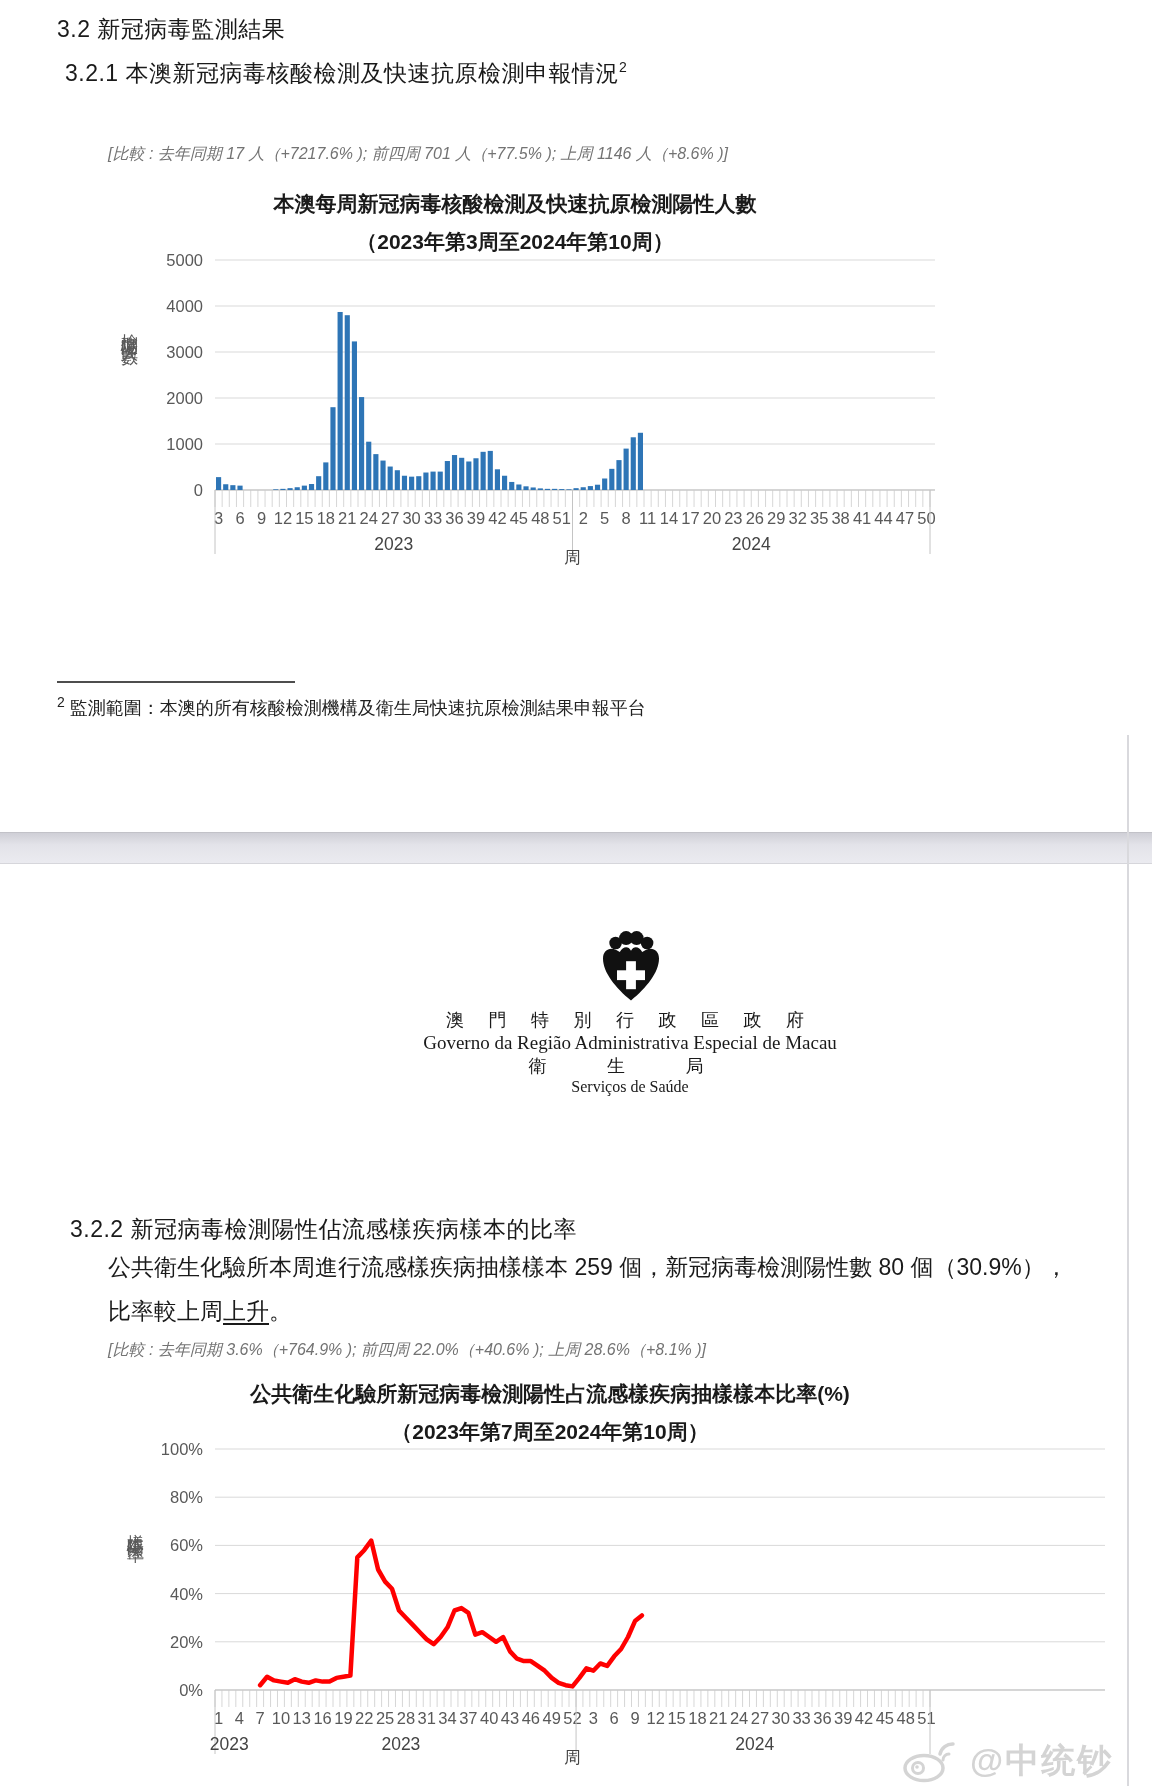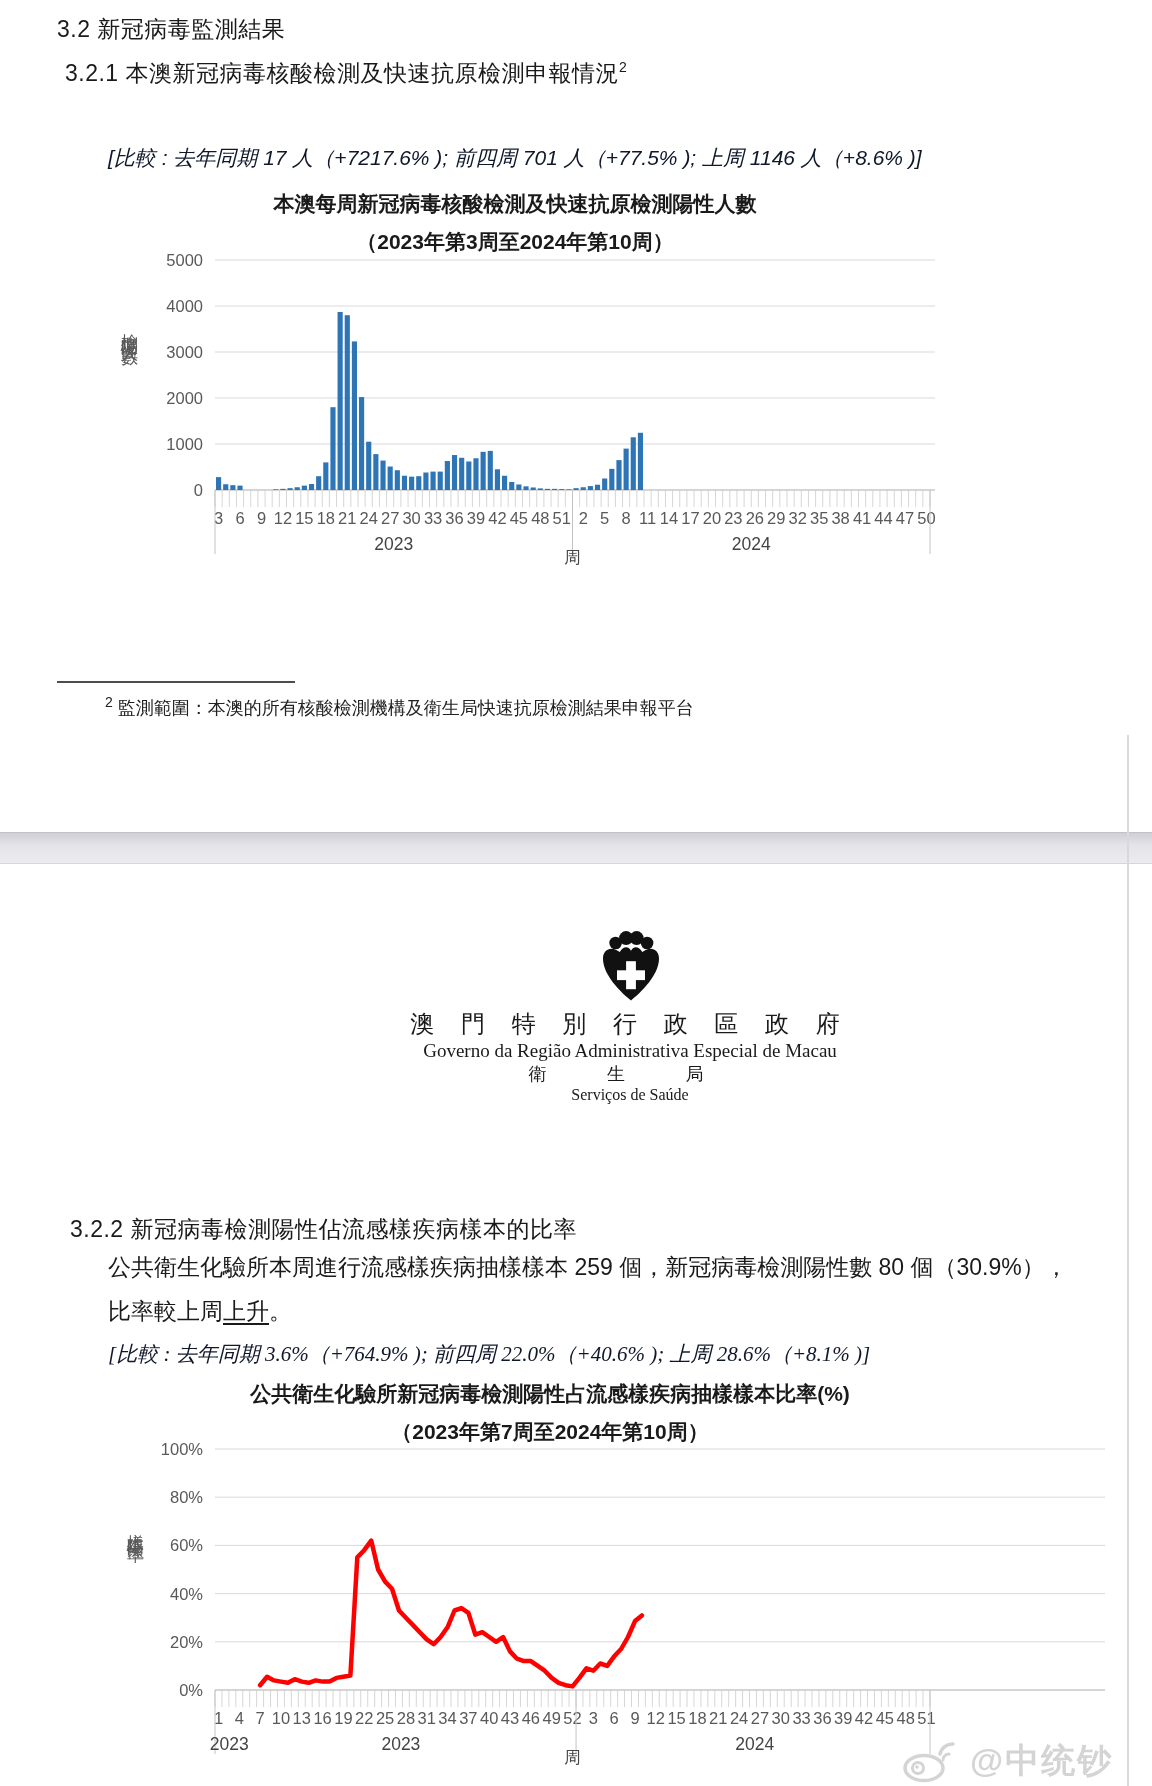"[比較 : 去年同期 17 人（+7217.6%" .compare { color: #0f172a -> #737373; font-size: 21px -> 16px }
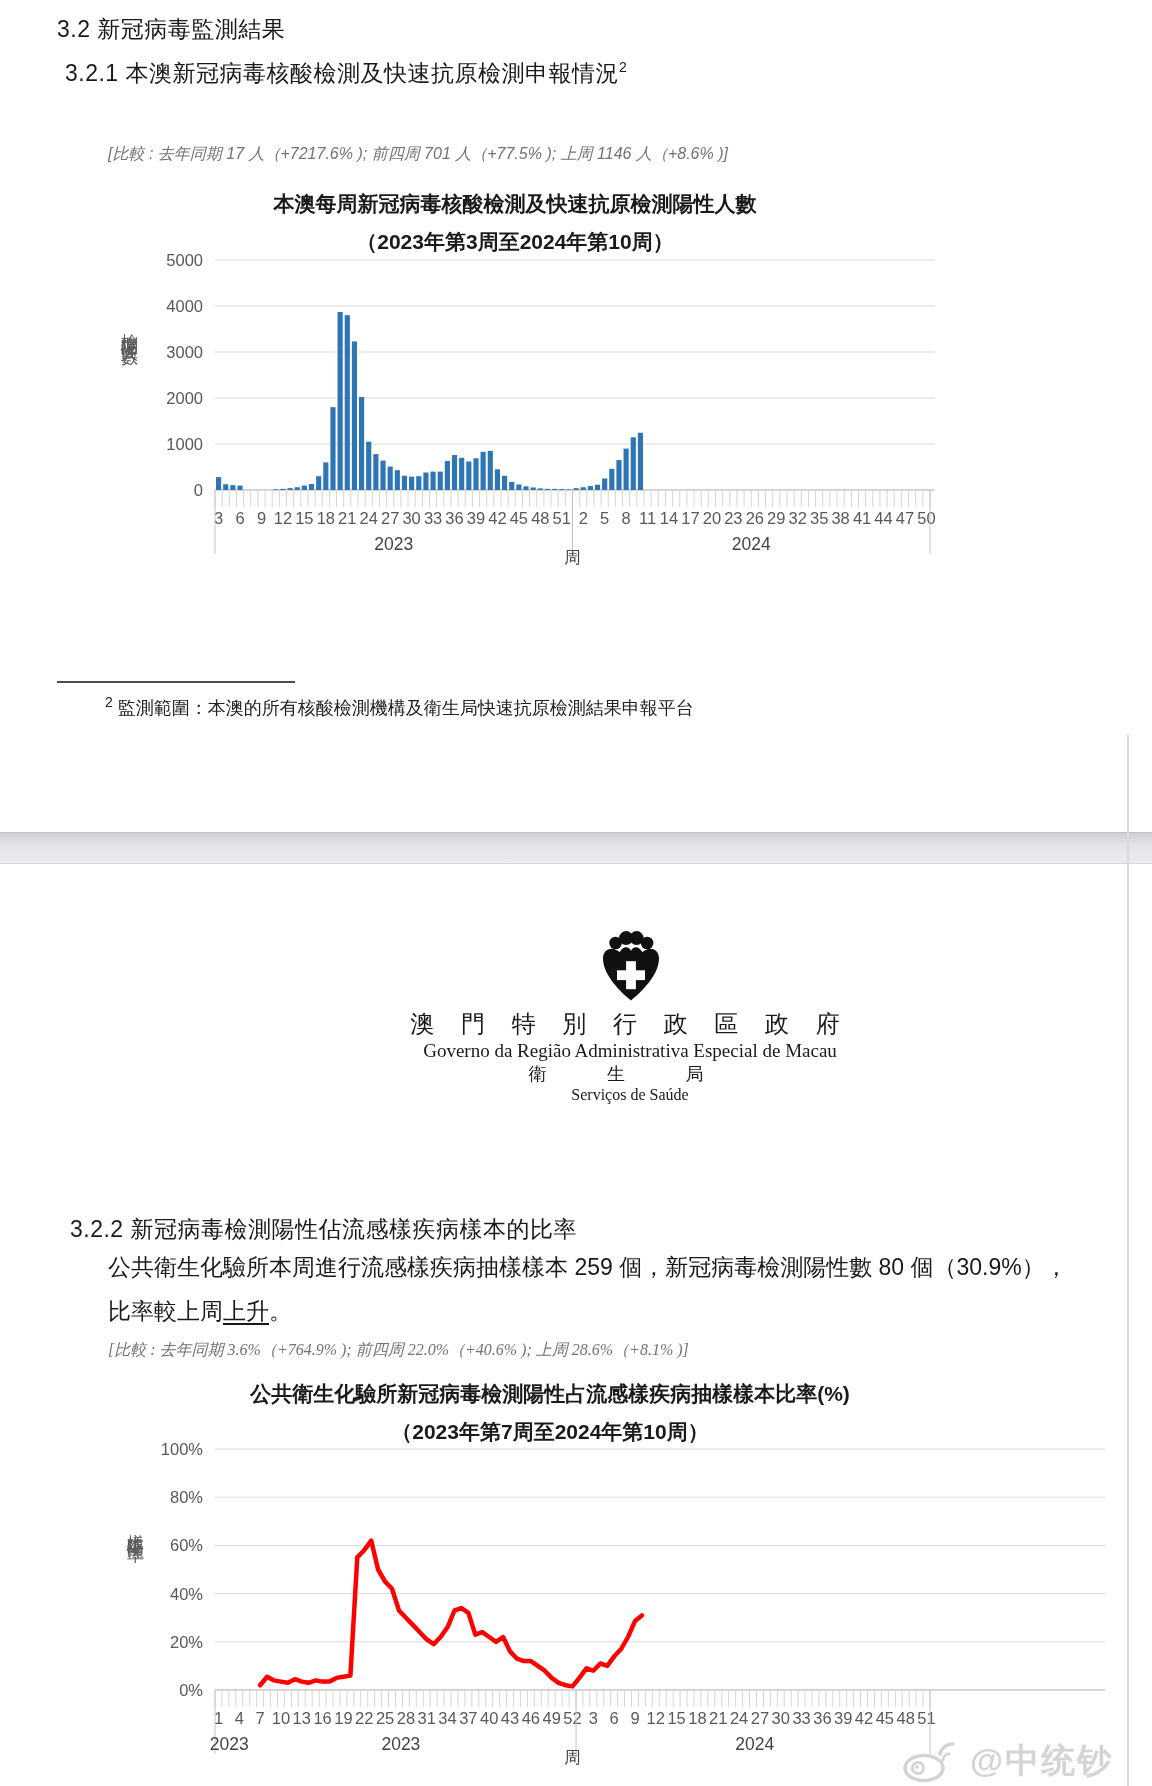"2 監測範圍：本澳的所有核酸檢測機構及衛生局快速抗原檢測結果申報平台" .footnote { margin-left: 48px -> none }
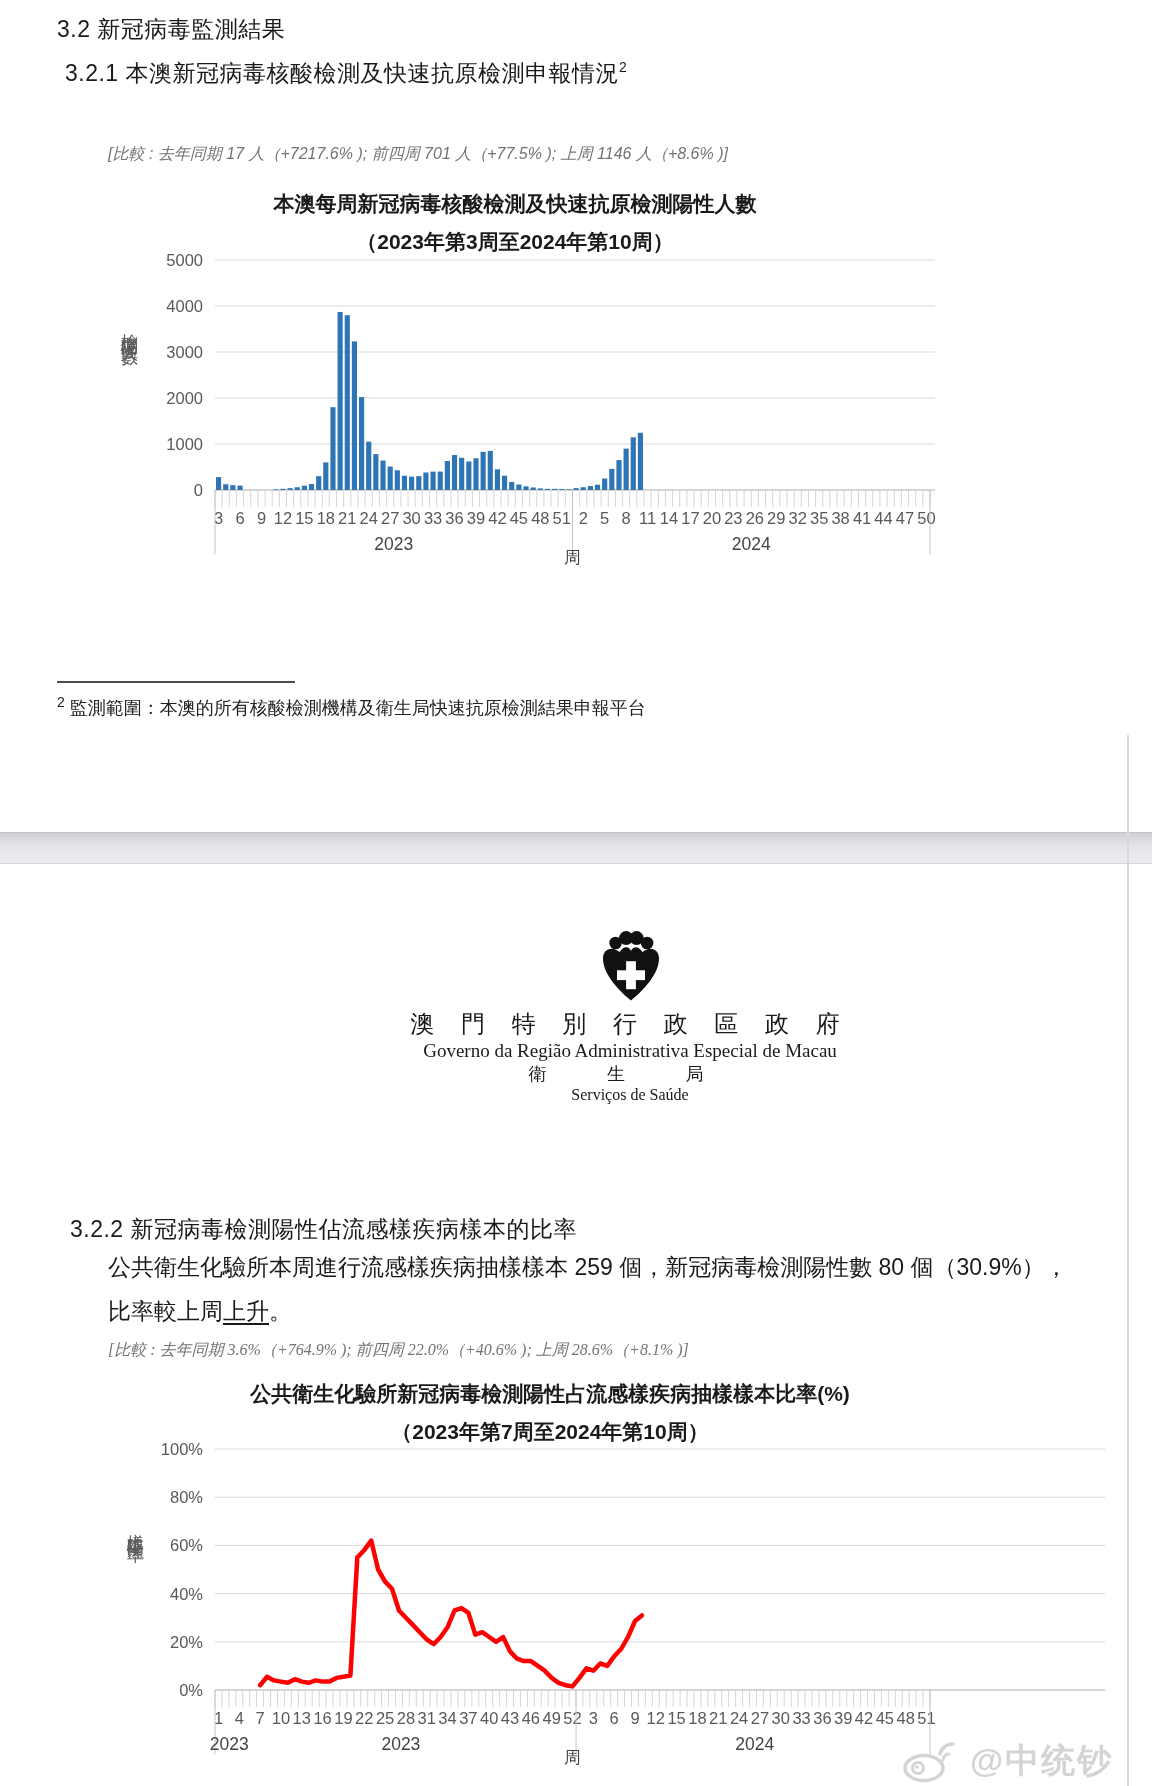"澳 門 特 別 行" .gov-zh1 { font-family: Liberation Sans, sans-serif -> Liberation Serif, serif; font-size: 24px -> 18px }
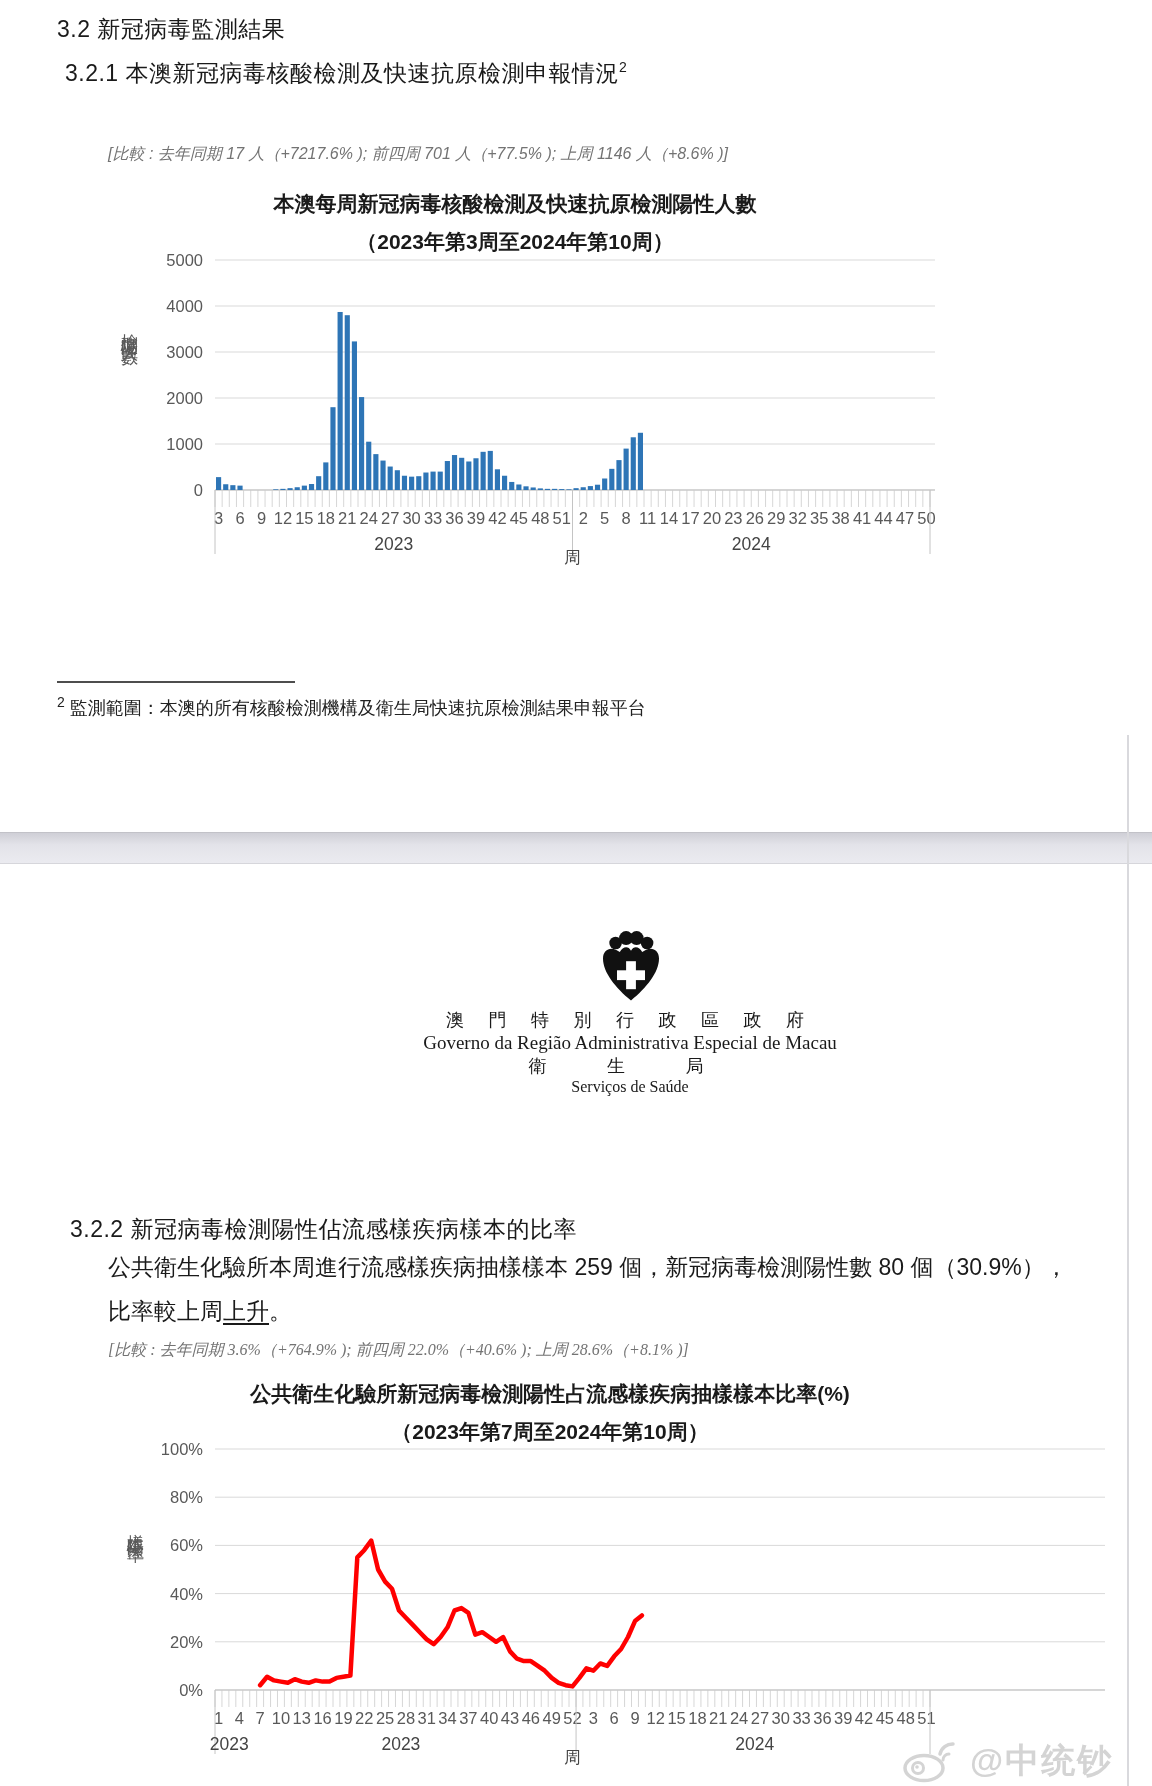"[比較 : 去年同期 3.6%（+764.9% );" div.abs { font-family: Liberation Serif, serif -> none }
